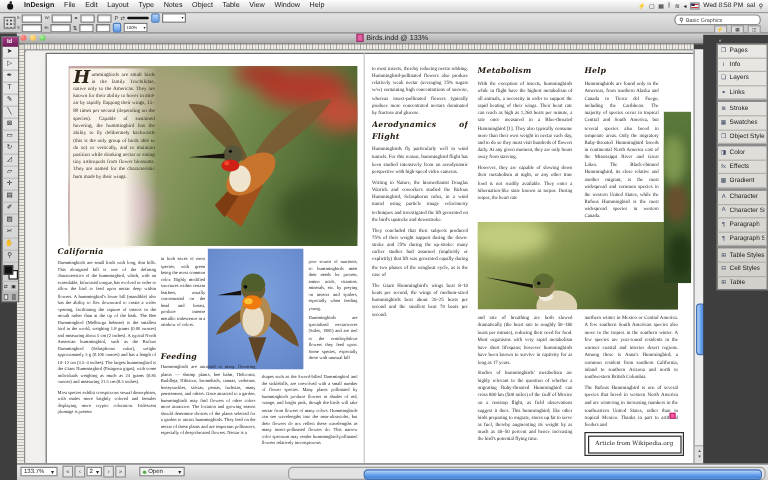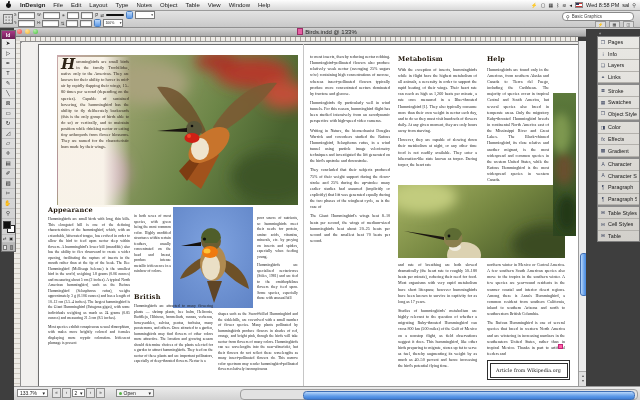"Metabolism" .shead { font-style: none -> italic }
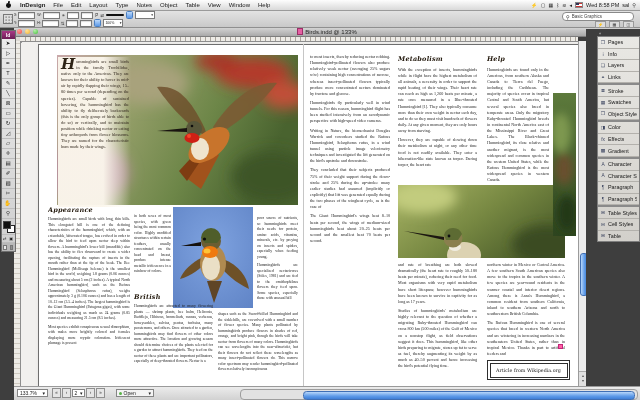"Aerodynamics of Flight" div.shead { html: none -> <div>Aerodynamics of Flight</div> }
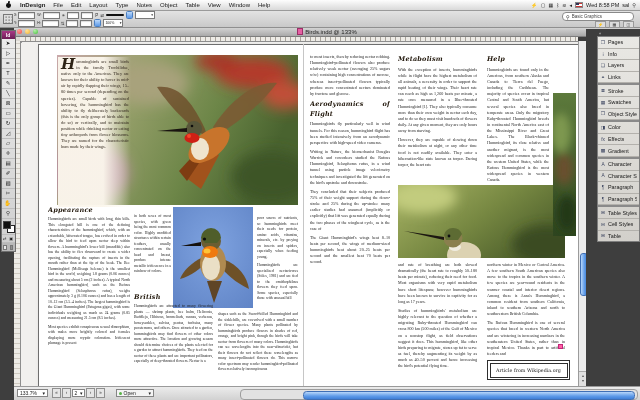"Appearance" div.shead { text: Appearance -> California }
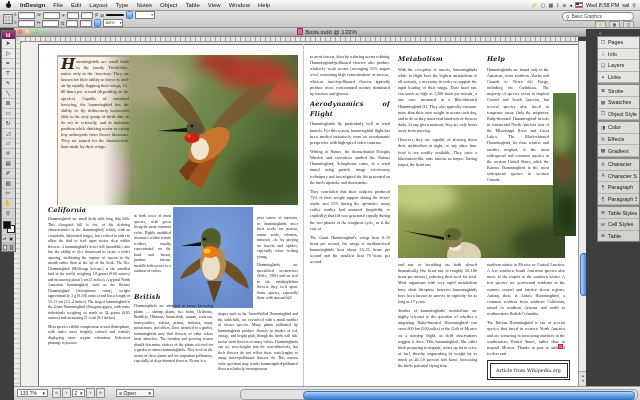"British" div.shead { text: British -> Feeding }
